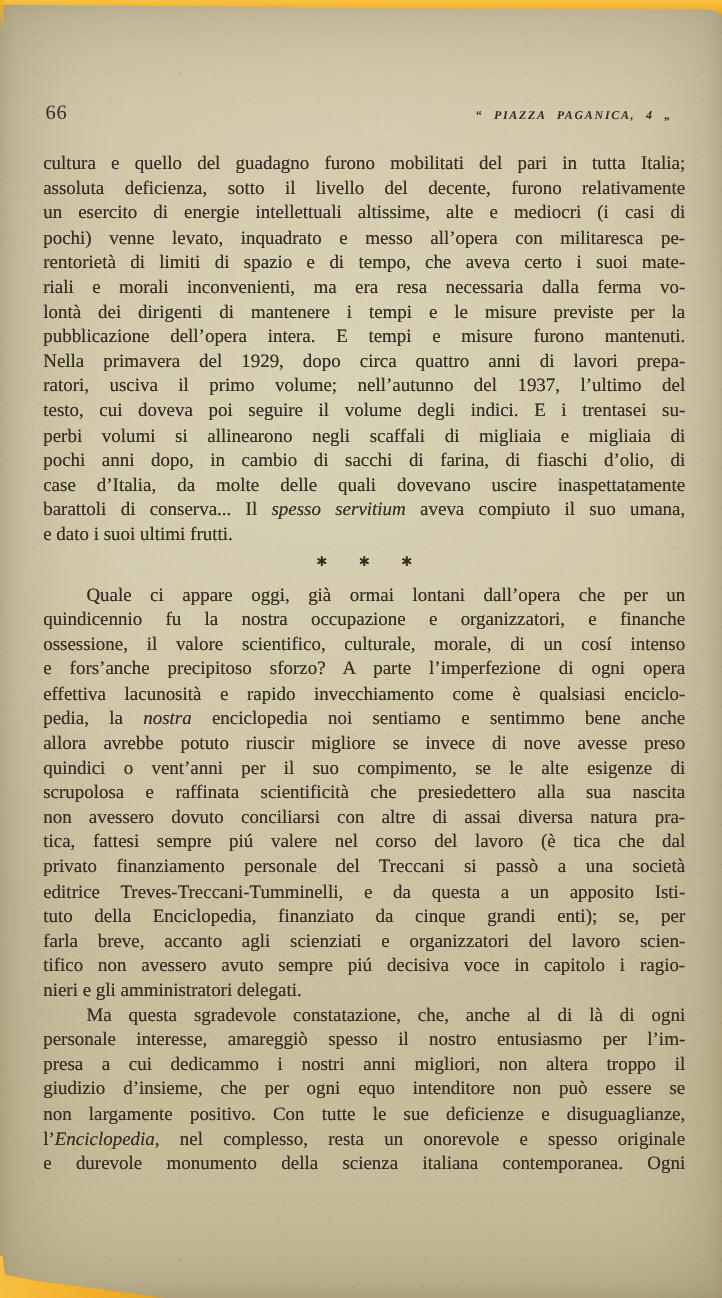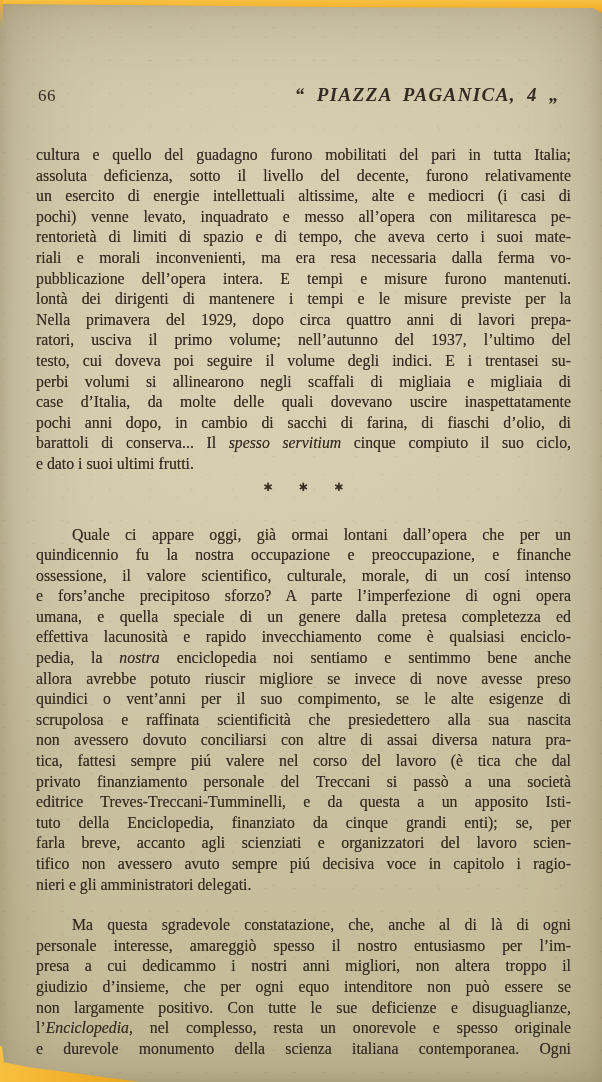"“ PIAZZA PAGANICA, 4 „" .runhead { font-size: 19px -> 10px }
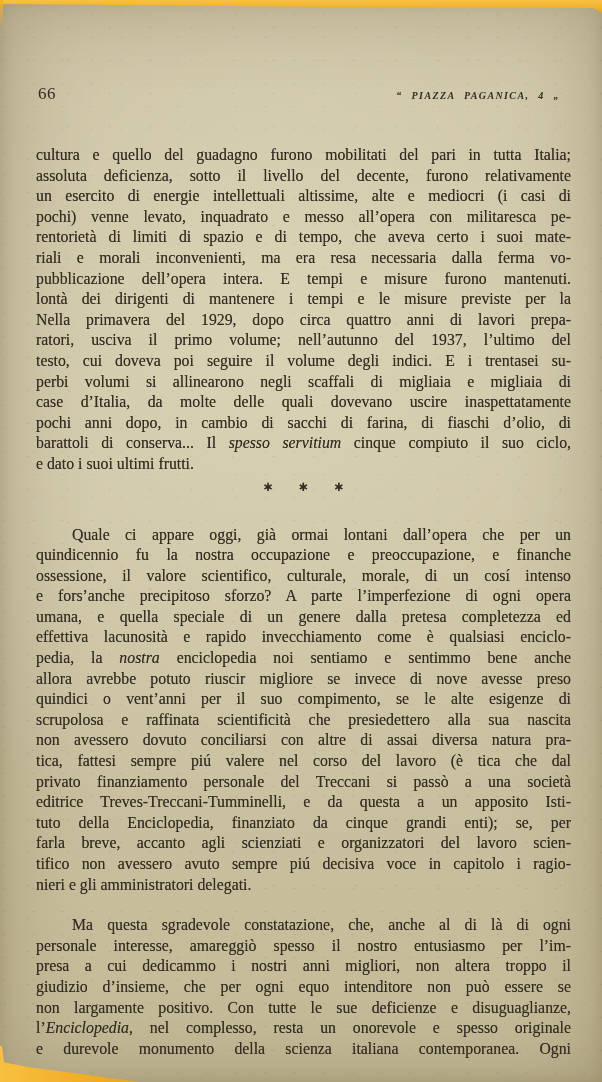"cultura e quello del guadagno" .bodytext { top: 145px -> 127px }
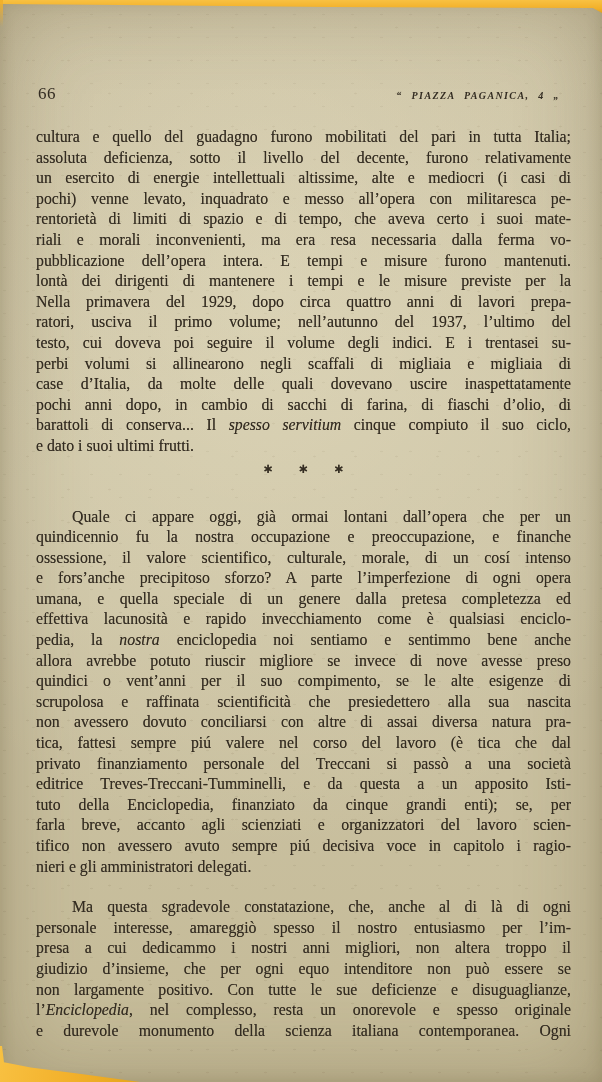"pubblicazione dell’opera intera. E tempi" div.line { order: before "lontà dei dirigenti di mantenere" -> after "lontà dei dirigenti di mantenere" }
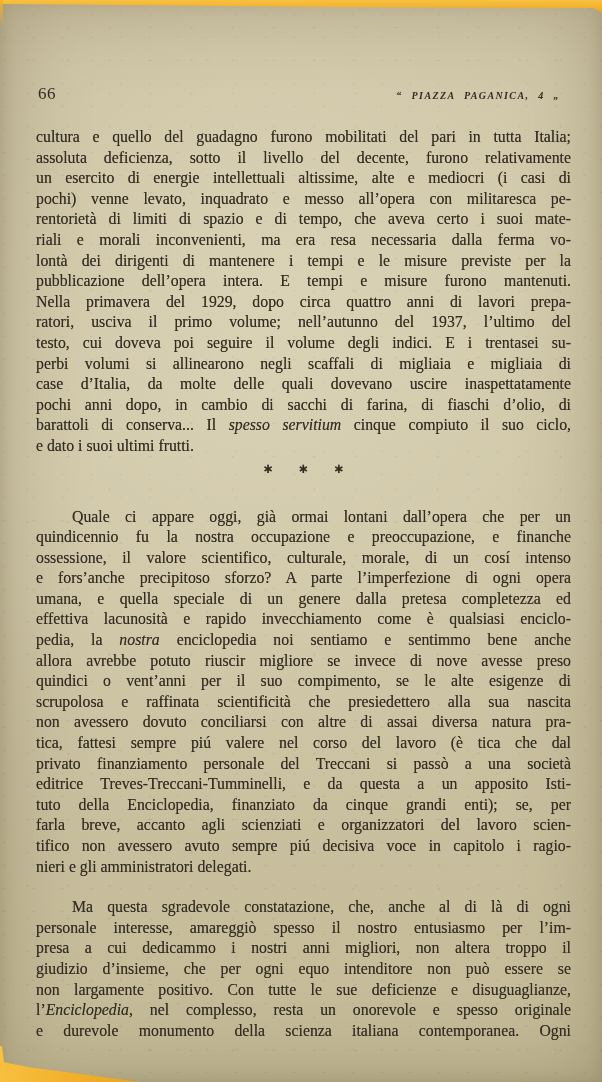"case d’Italia, da molte delle" div.line { order: before "pochi anni dopo, in cambio" -> after "pochi anni dopo, in cambio" }
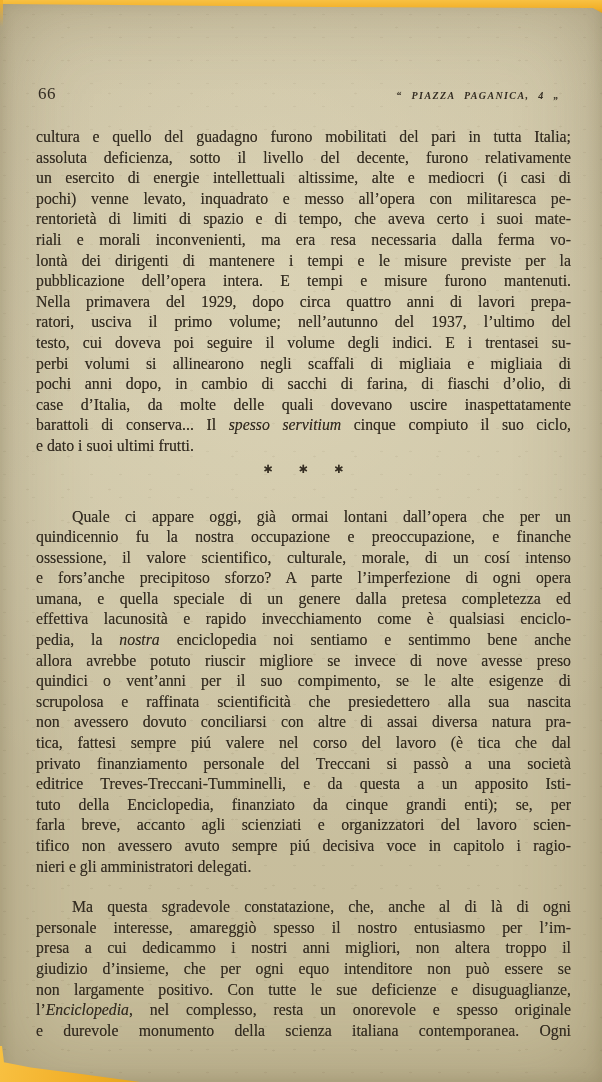"cinque compiuto il suo ciclo," span { text: cinque compiuto il suo ciclo -> aveva compiuto il suo umana }
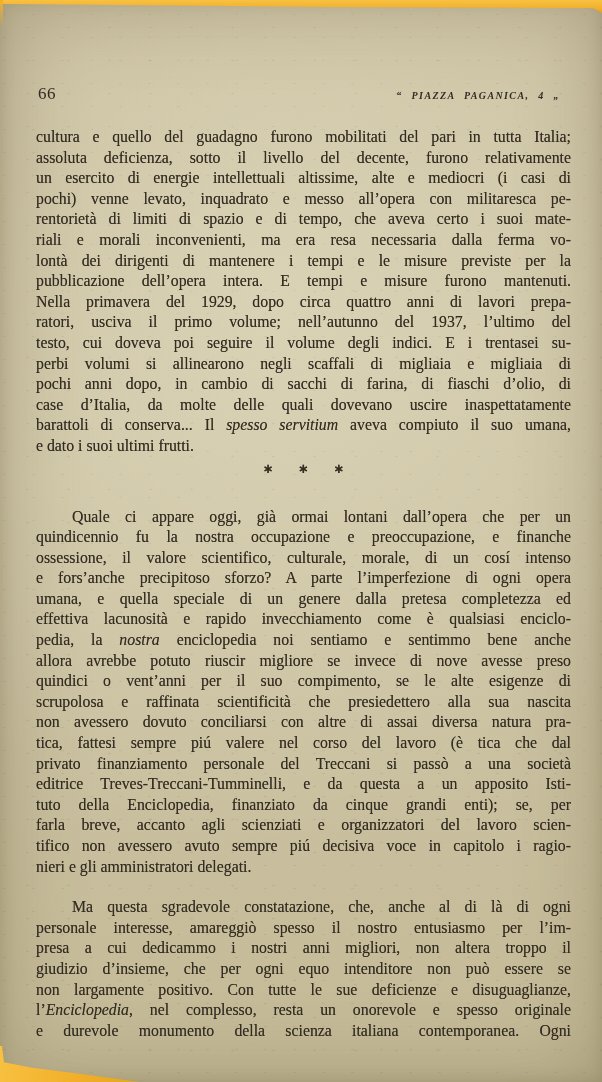"Quale ci appare oggi, già" .line.indent { margin-top: 20px -> none }
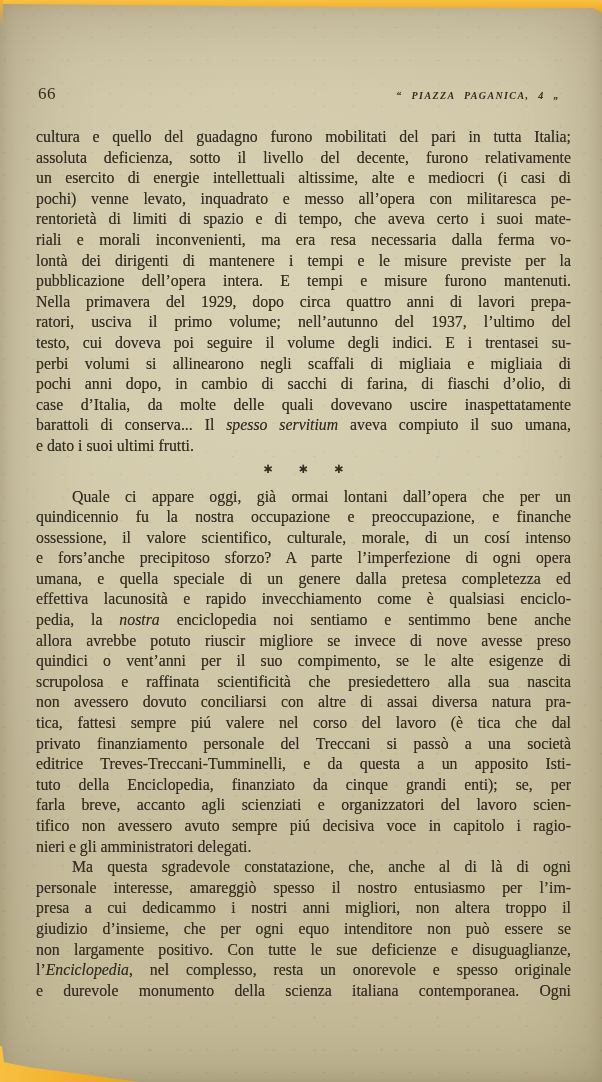"quindicennio fu la nostra occupazione" span { text: preoccupazione -> organizzatori }
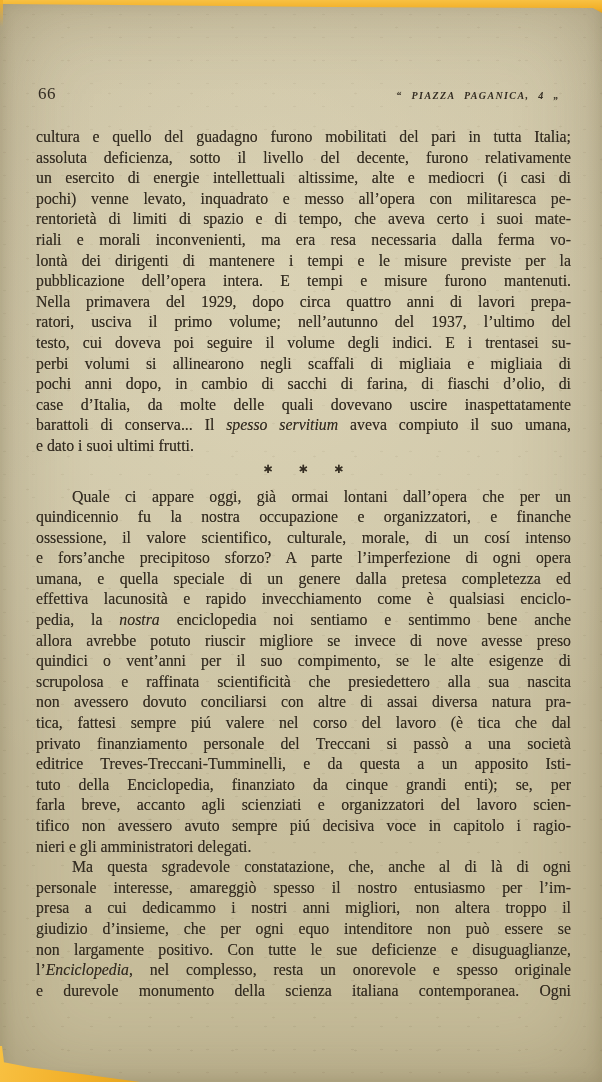"umana, e quella speciale di" div.line { html: <div><span>umana, e quella speciale di un genere dalla pretesa completezza ed</span></div> -> none }
